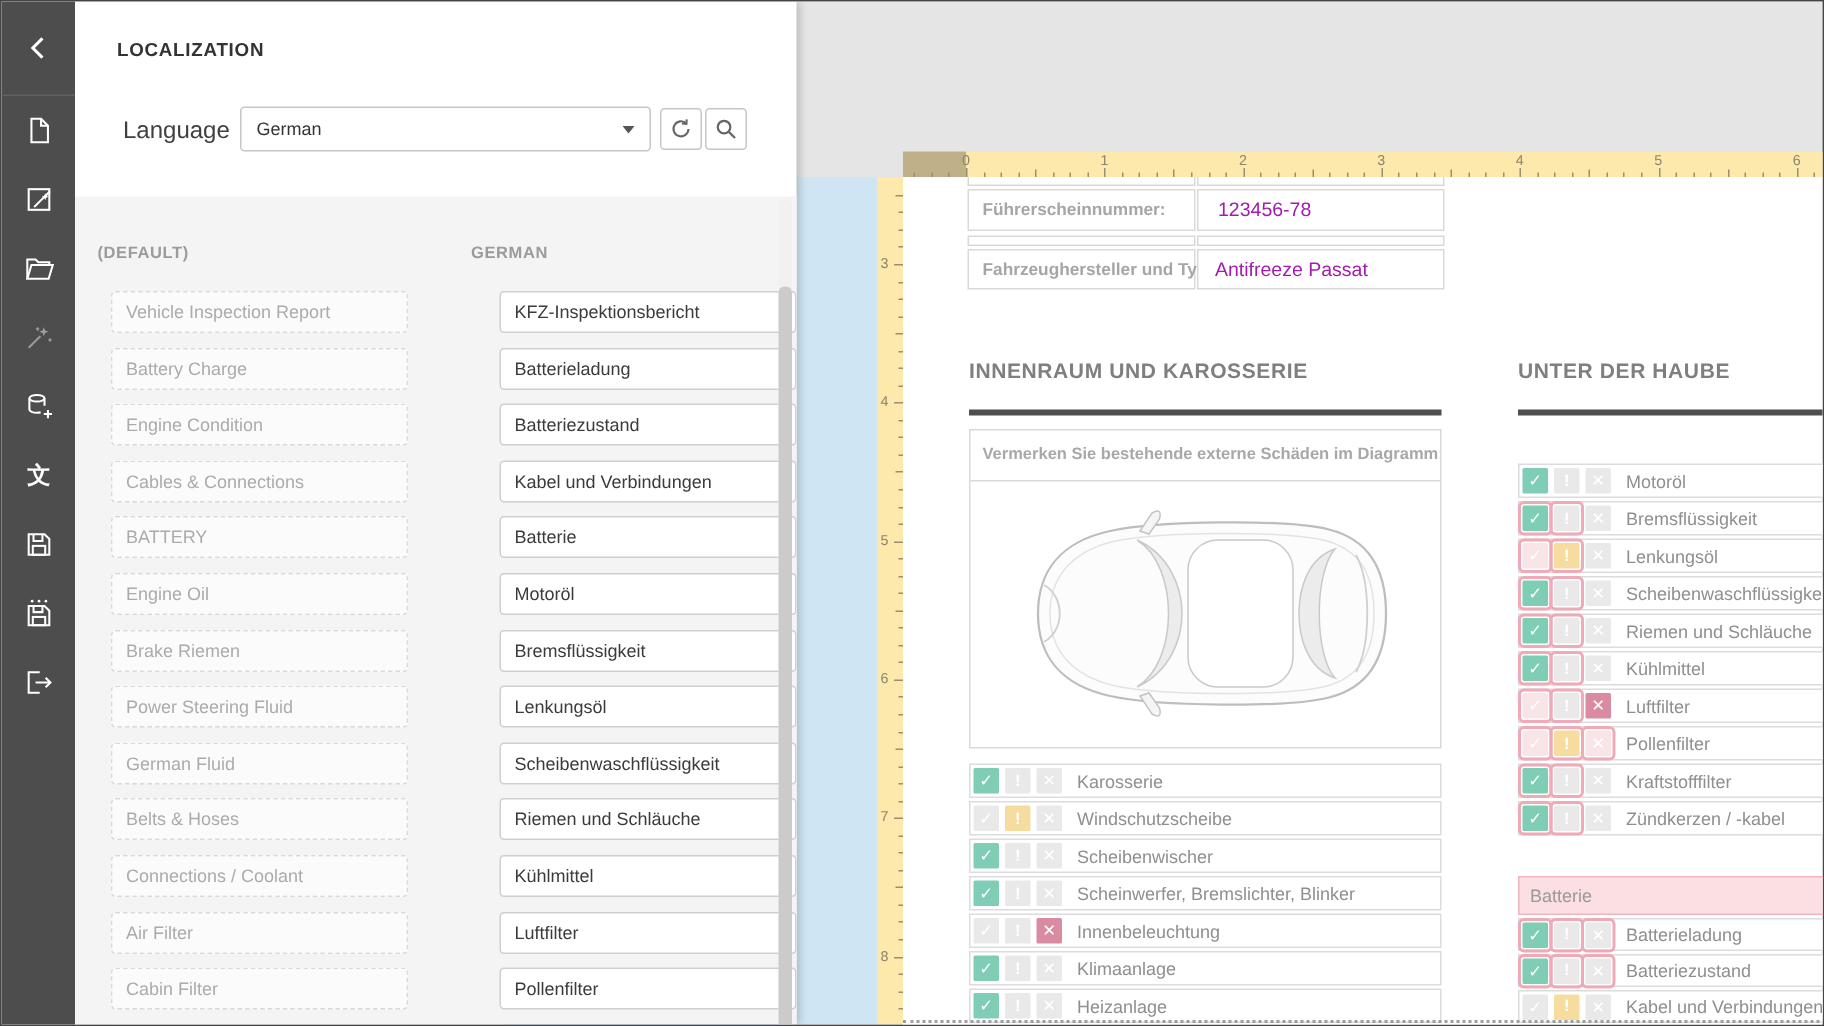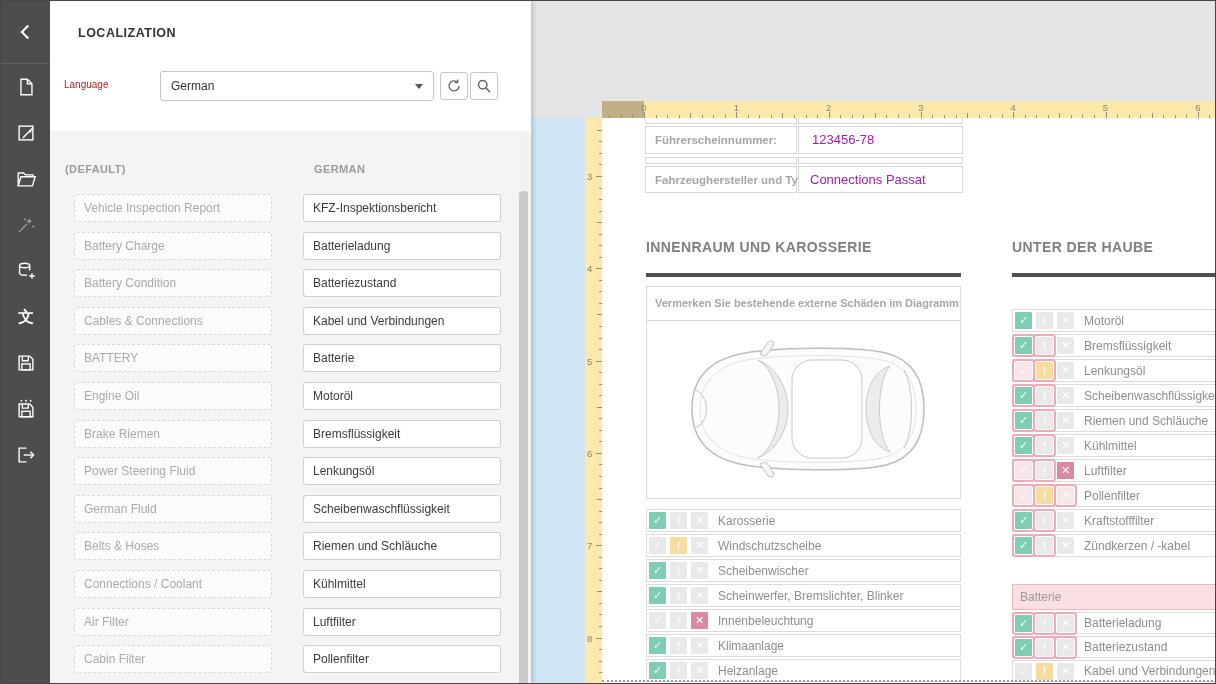"Language" .lang-label { color: #b91c1c -> #404040; font-size: 10px -> 16px; left: 14px -> 32px }
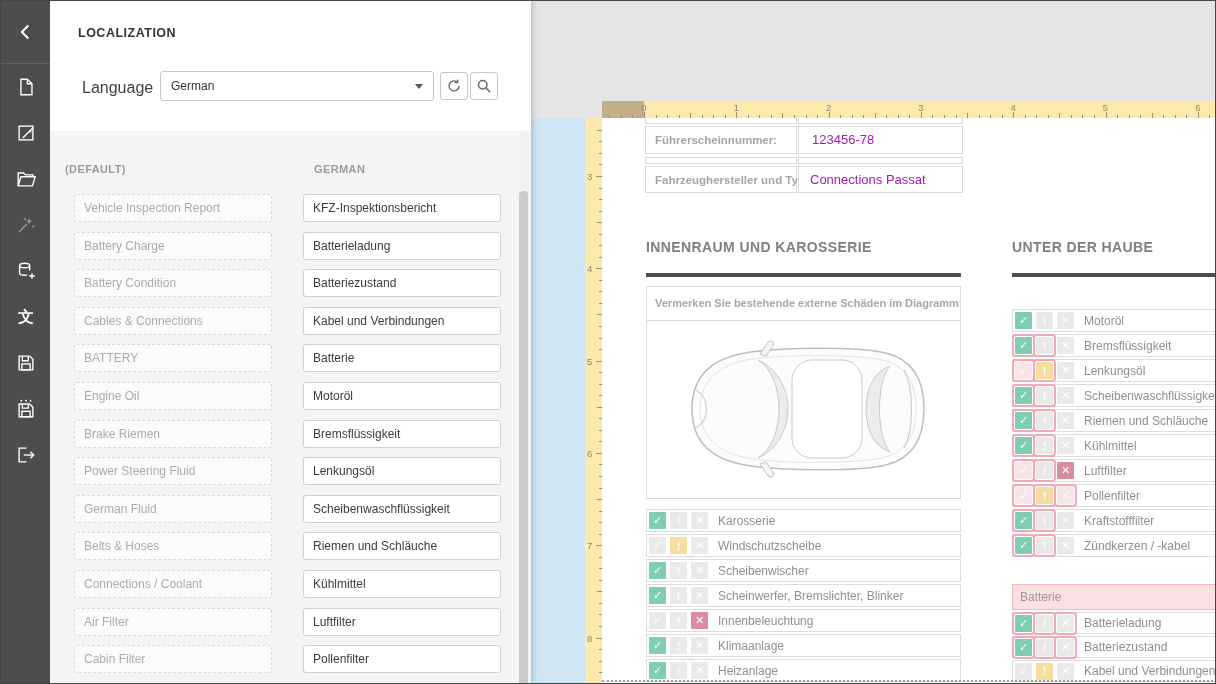"Connections Passat" span { text: Connections -> Antifreeze }
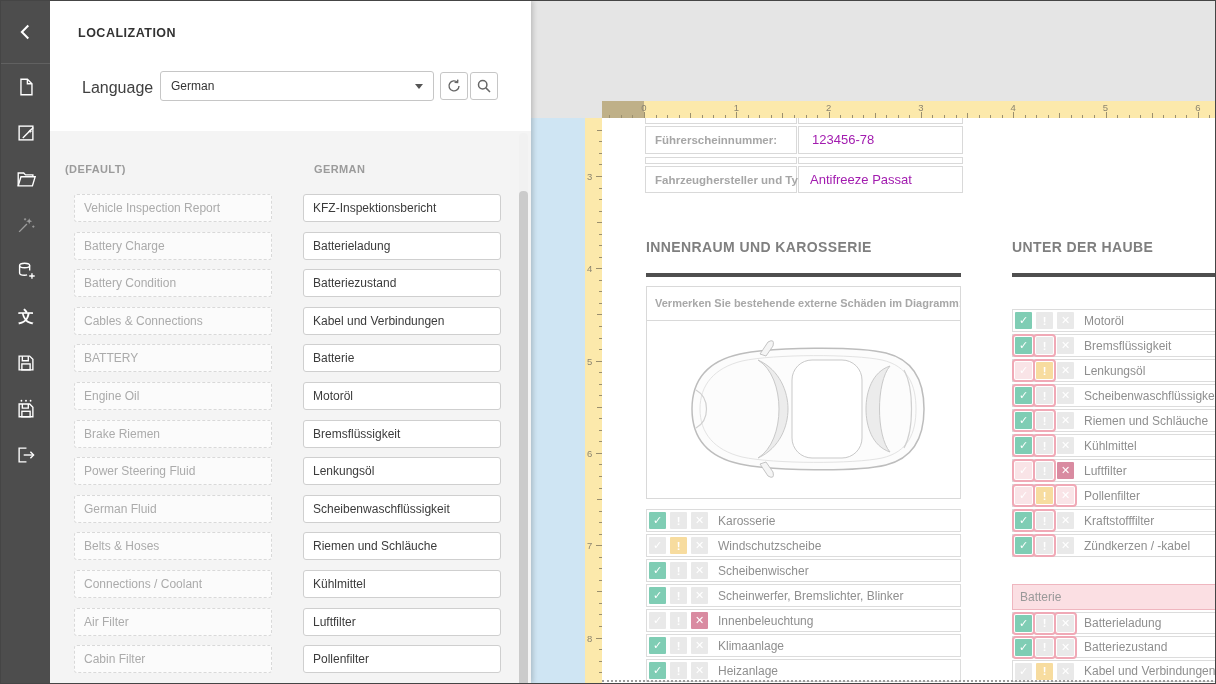"Vehicle Inspection Report" .loc-row { justify-content: none -> space-between }
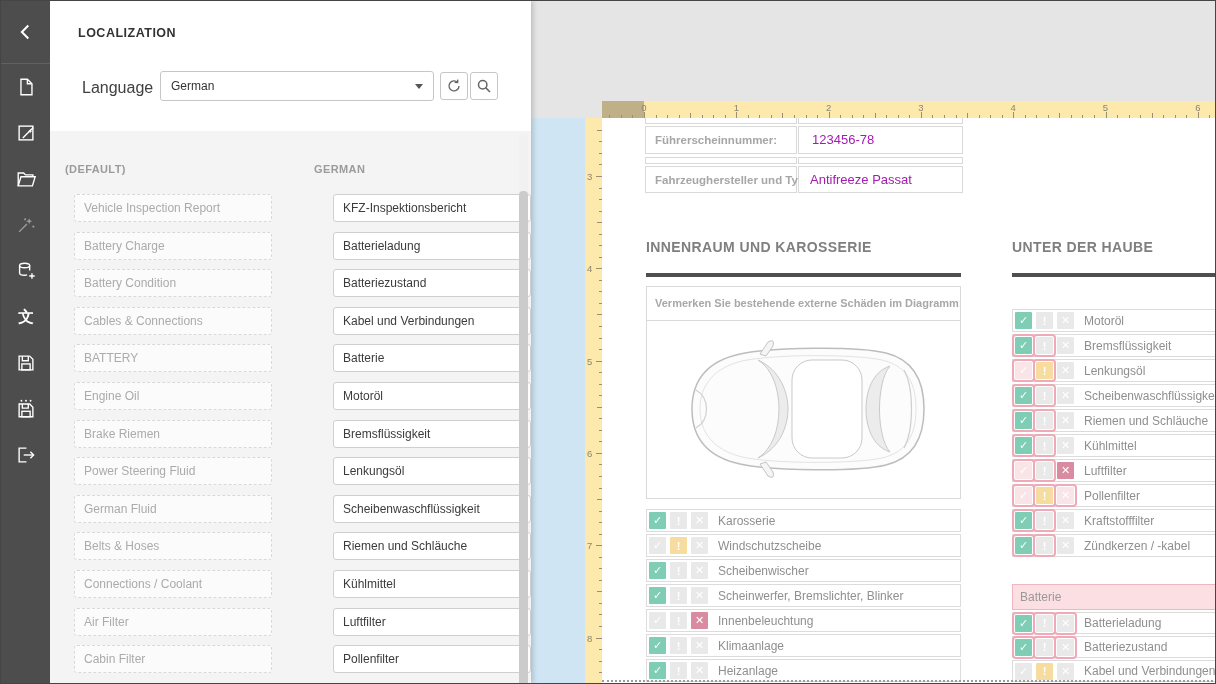"Battery Condition" div.loc-src { text: Battery -> Engine }
